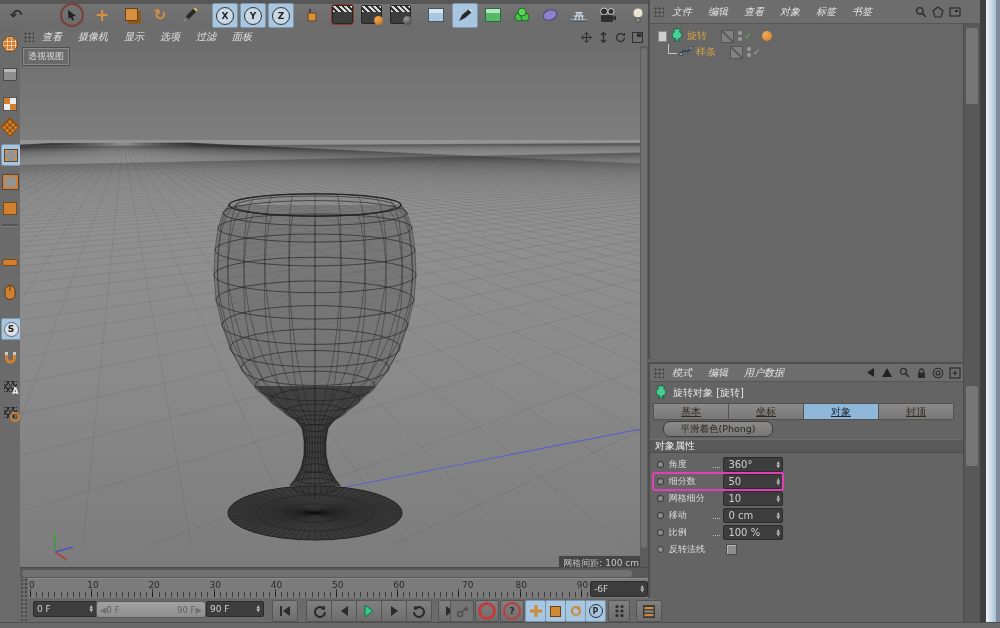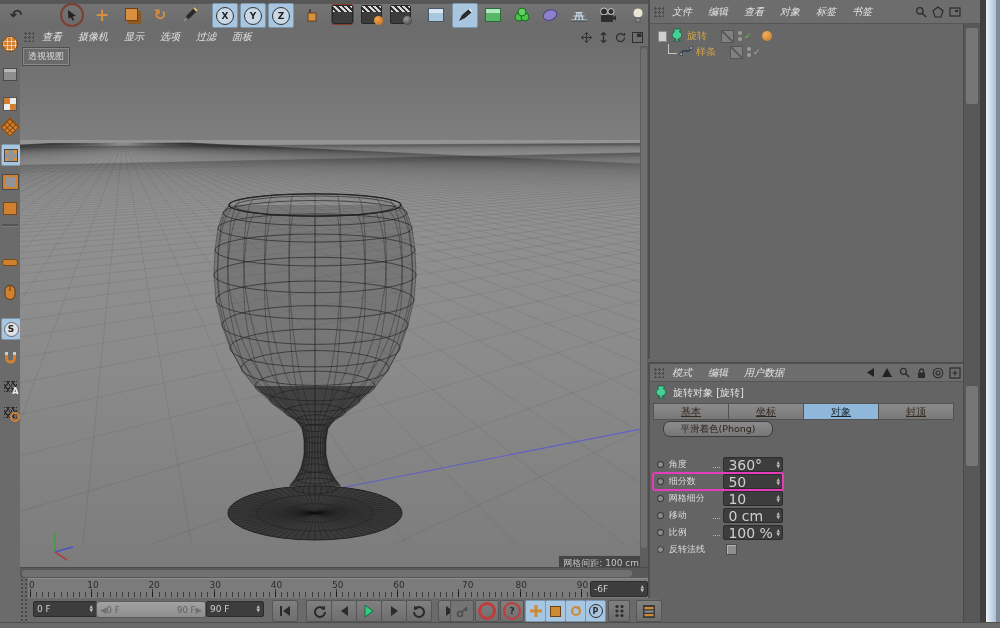"对象属性" div { html: none -> <div>对象属性</div> }
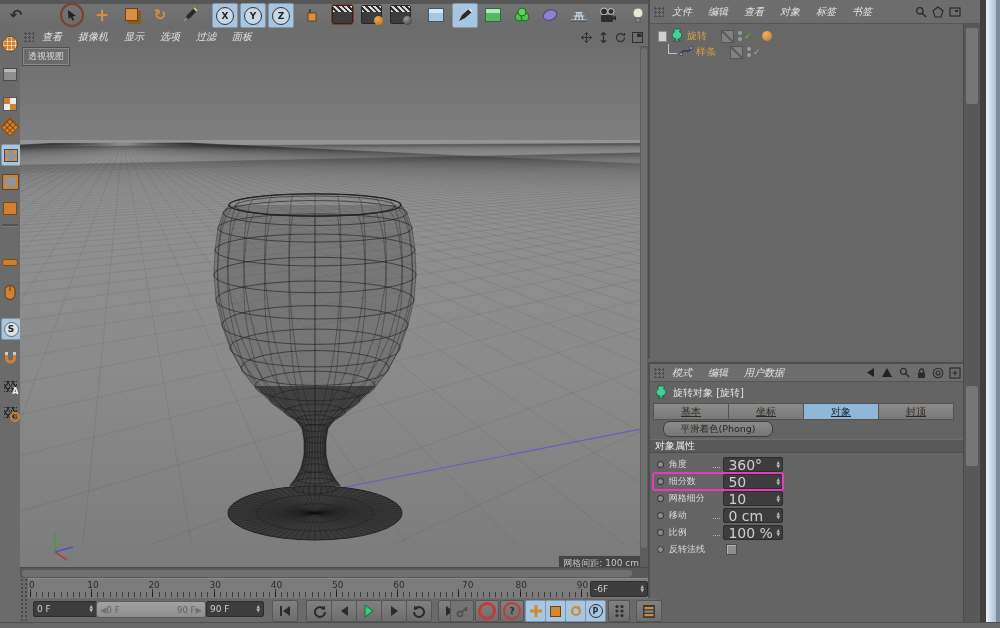"360°" .pval { font-size: 14px -> 10px }
